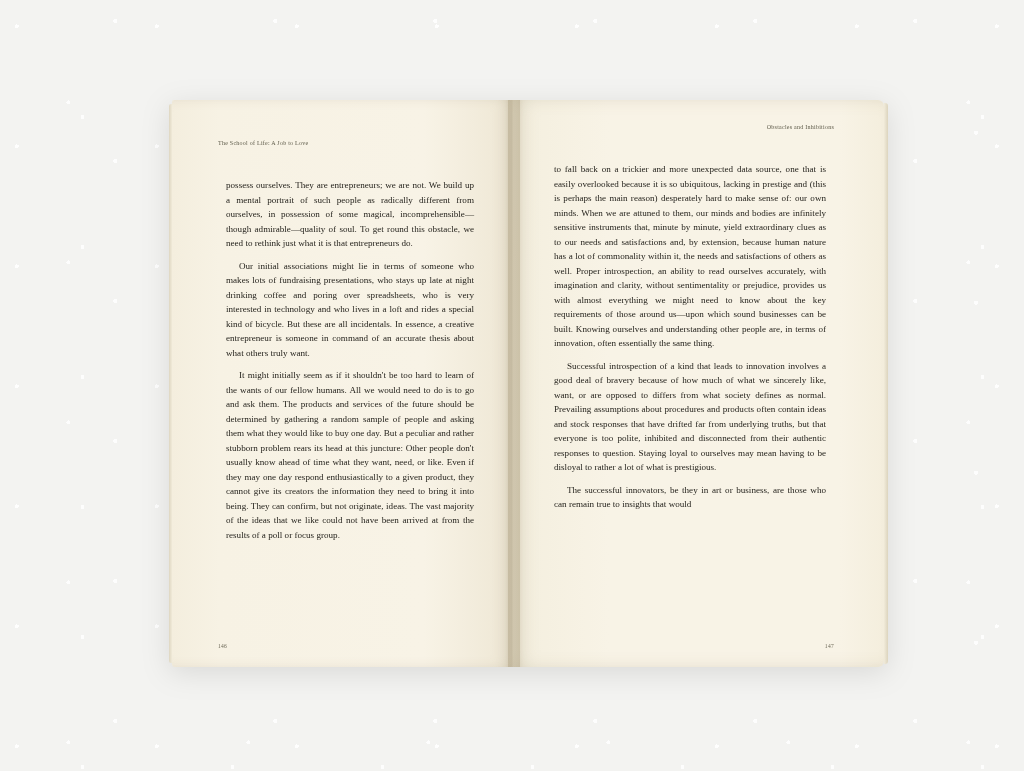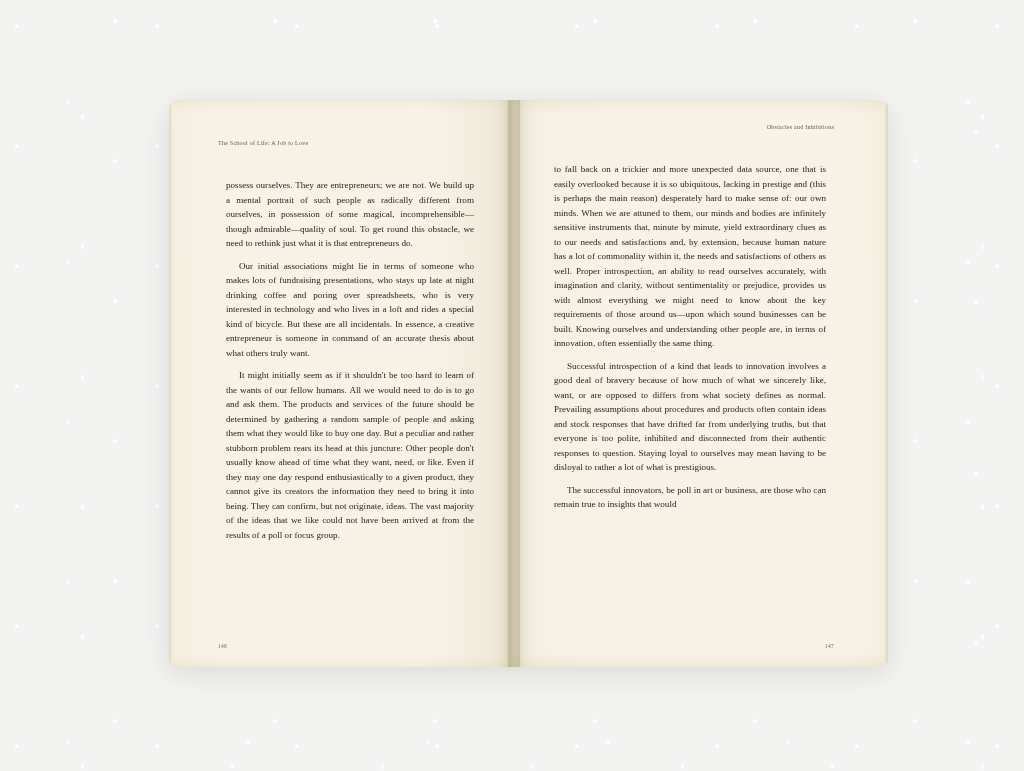"The successful innovators, be poll" p { text: poll -> they }
